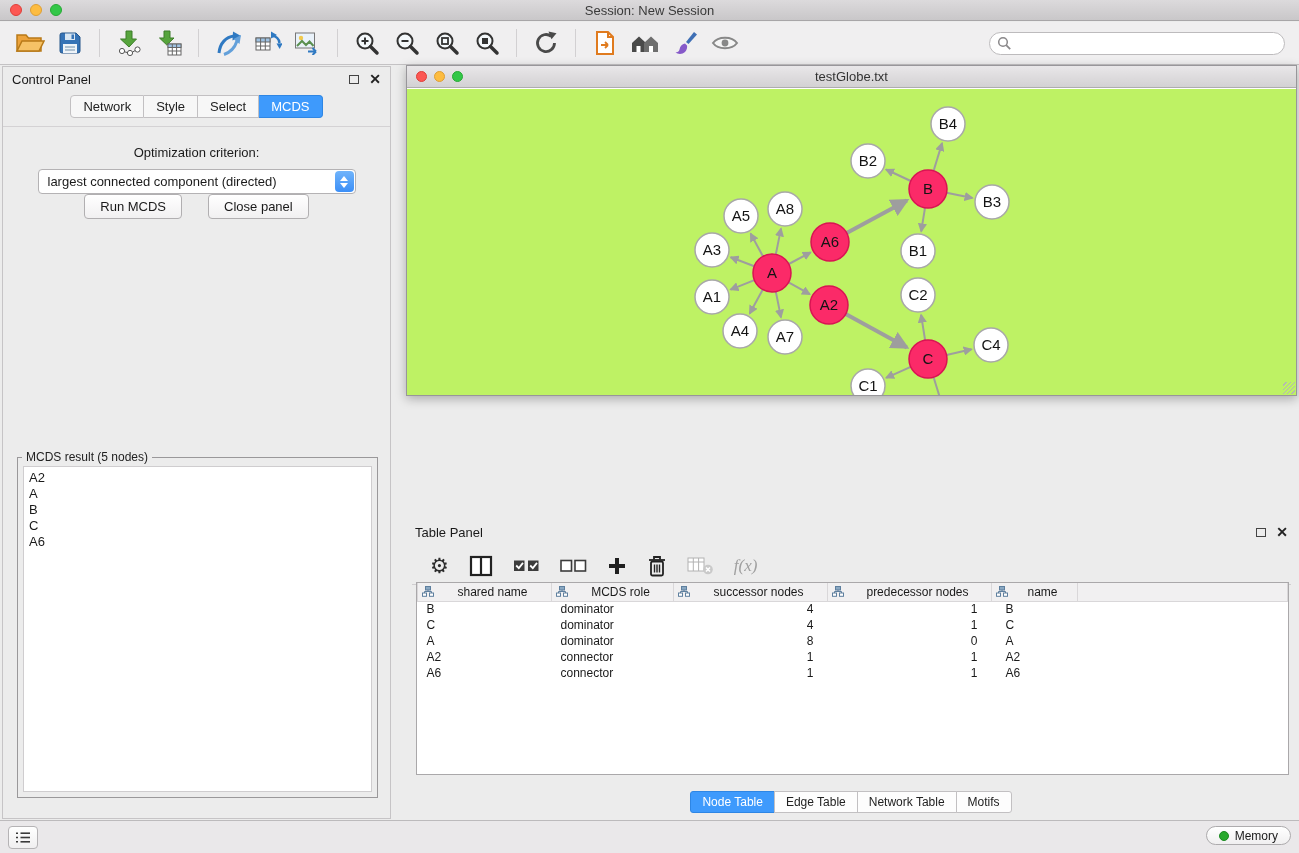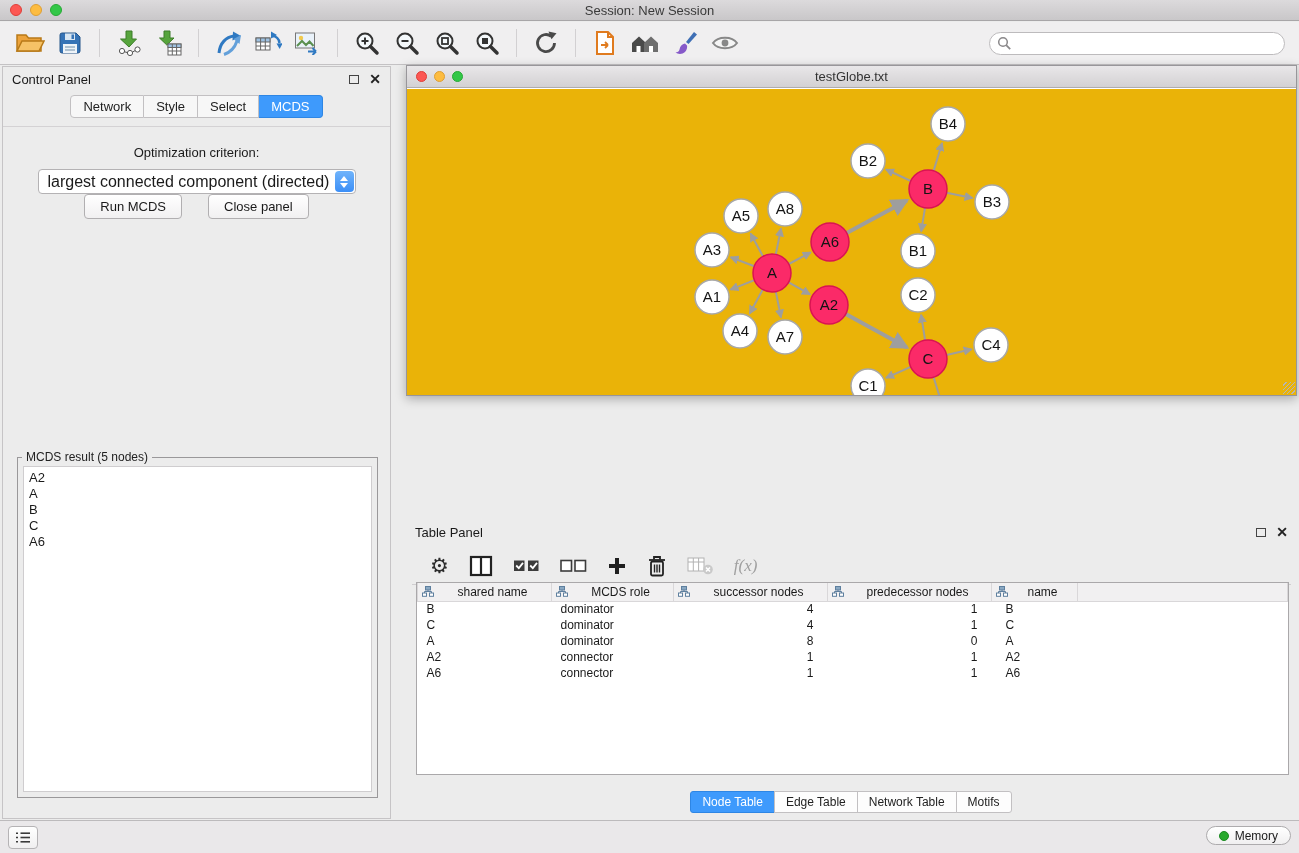"B4" .nw-canvas { background: #eab308 -> #bef264 }
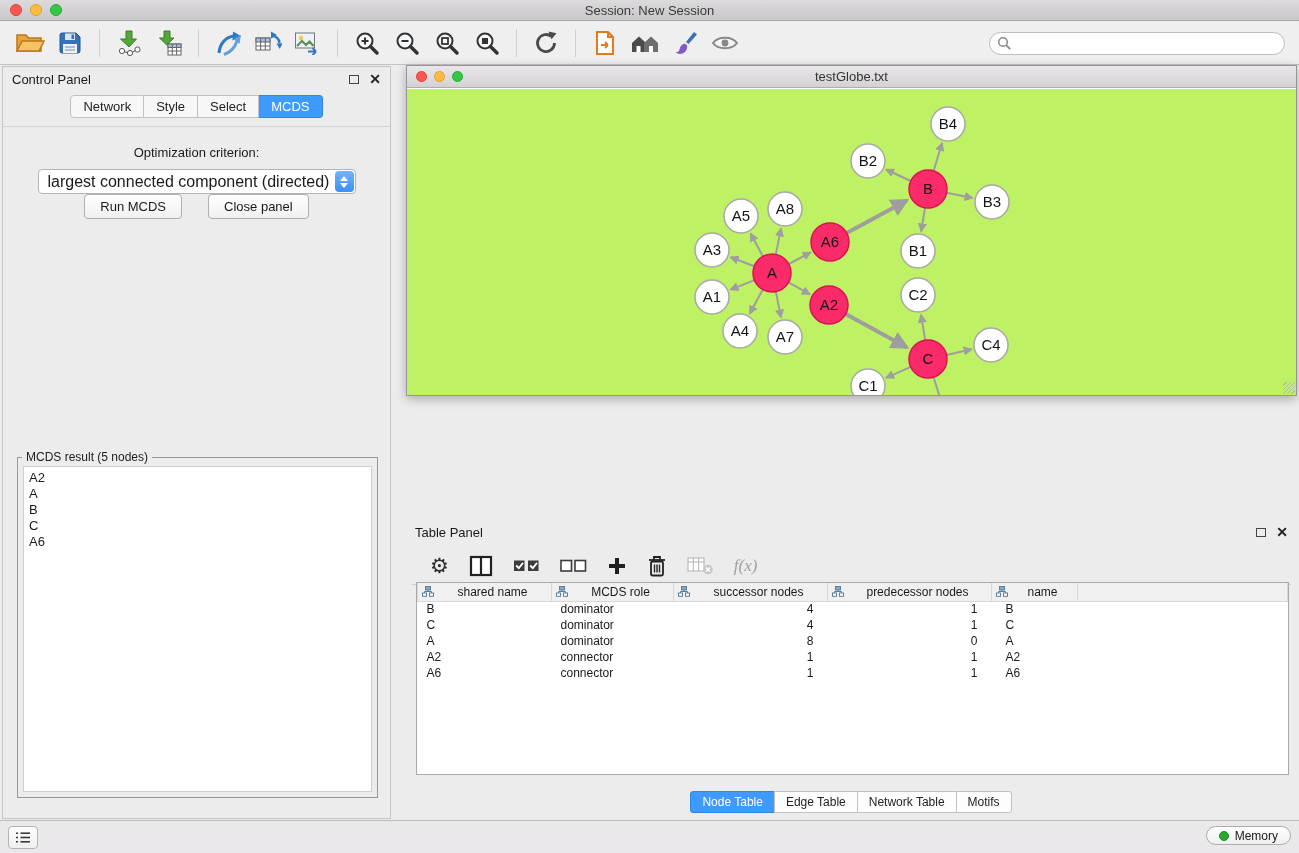"largest connected component (directed)" .criterion-select { font-size: 16px -> 13px }
